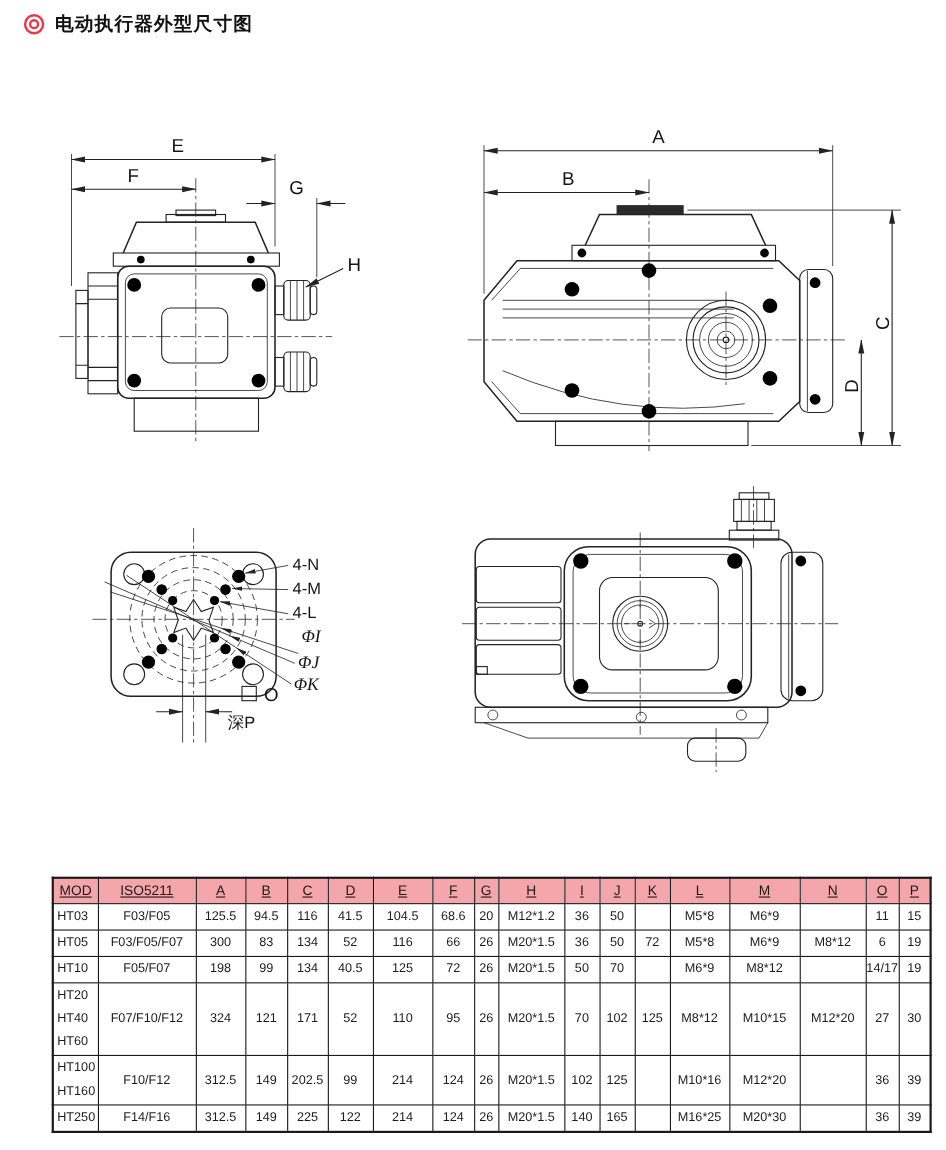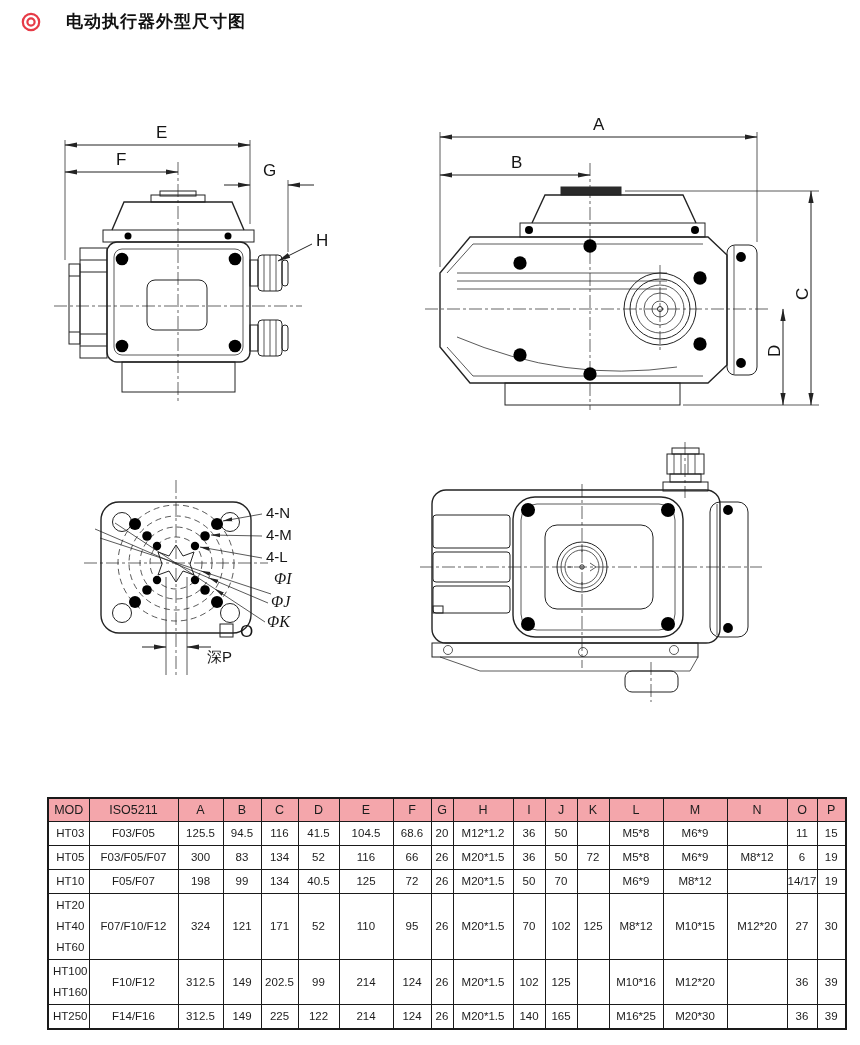"电动执行器外型尺寸图" .title-bar { gap: 24px -> 8px }
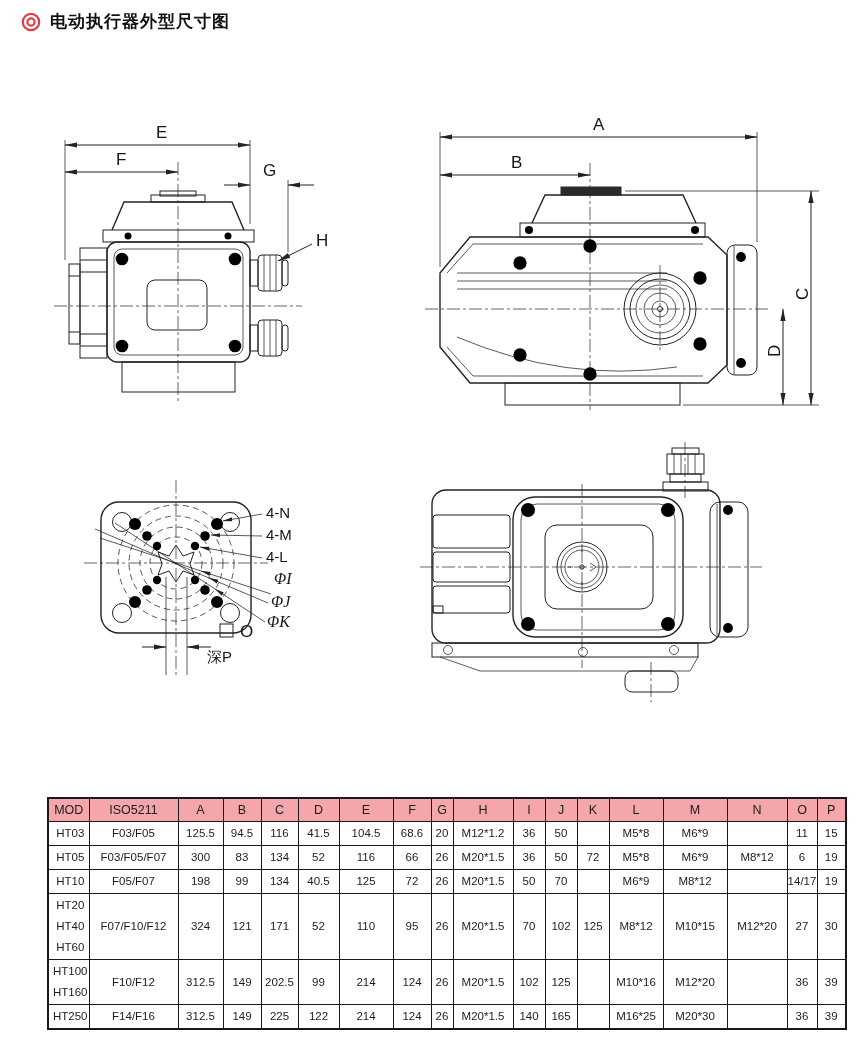"MOD" .dim-table th { text-decoration: none -> underline }
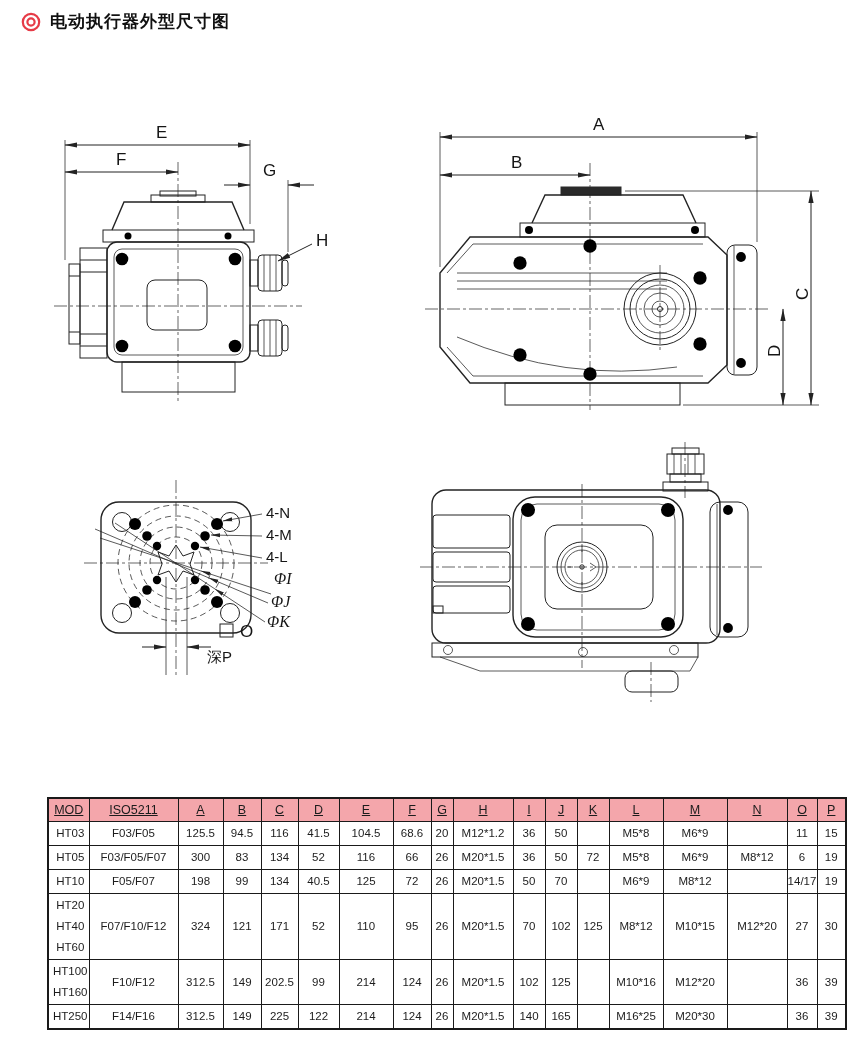"HT03" .dim-table td.mod-cell { text-align: center -> left }
